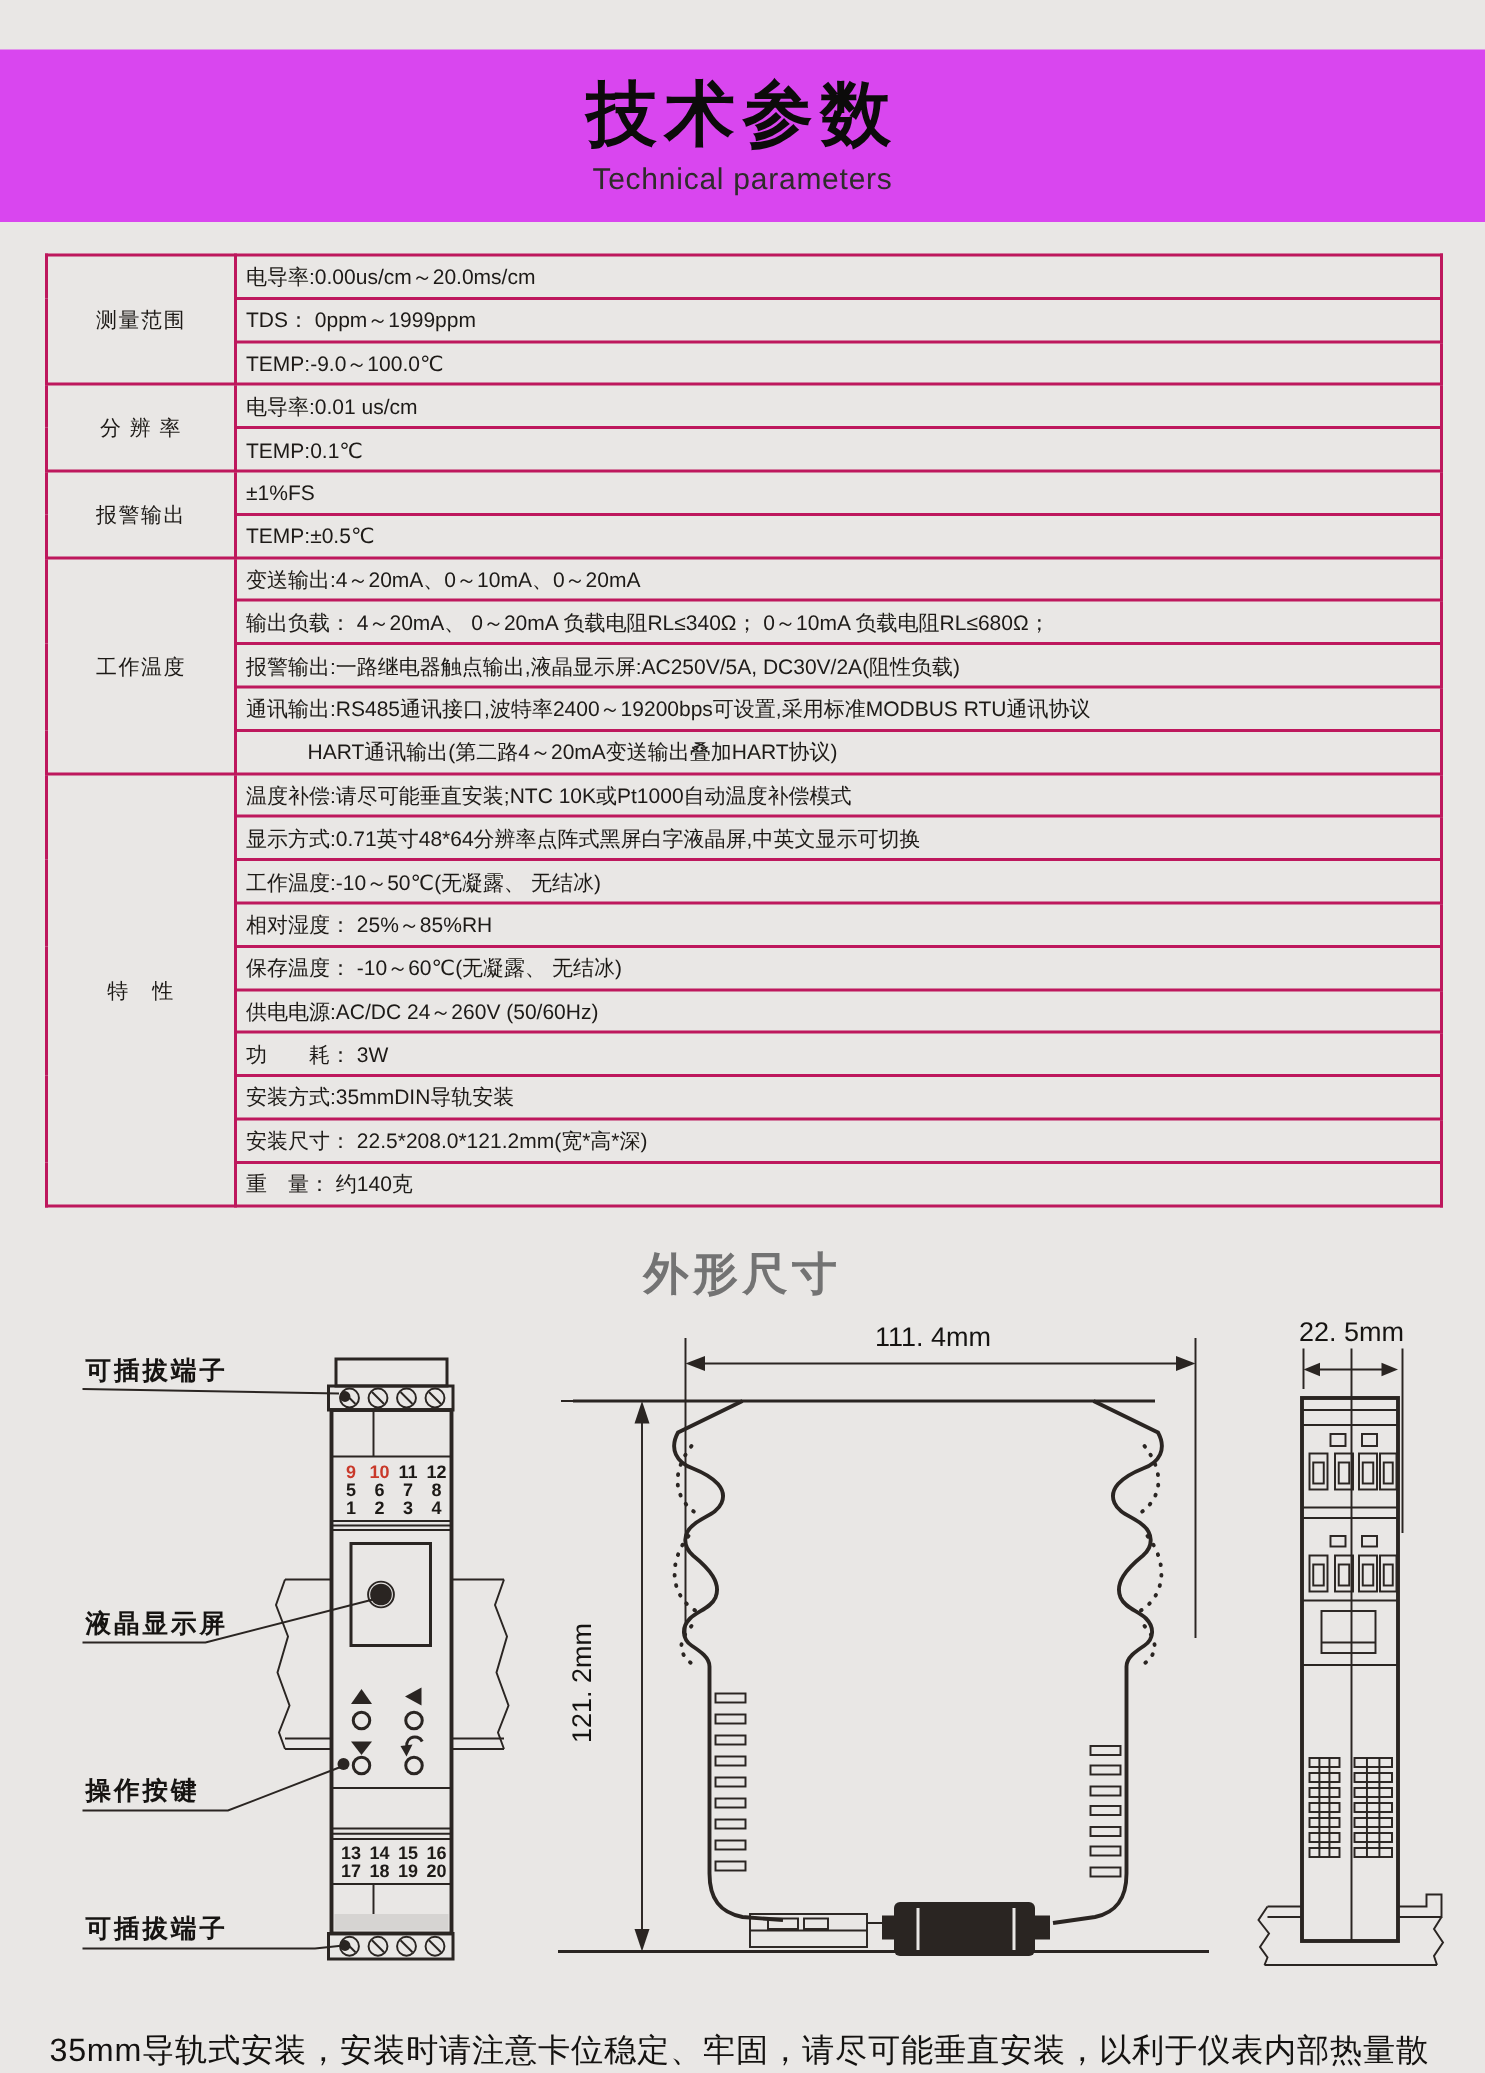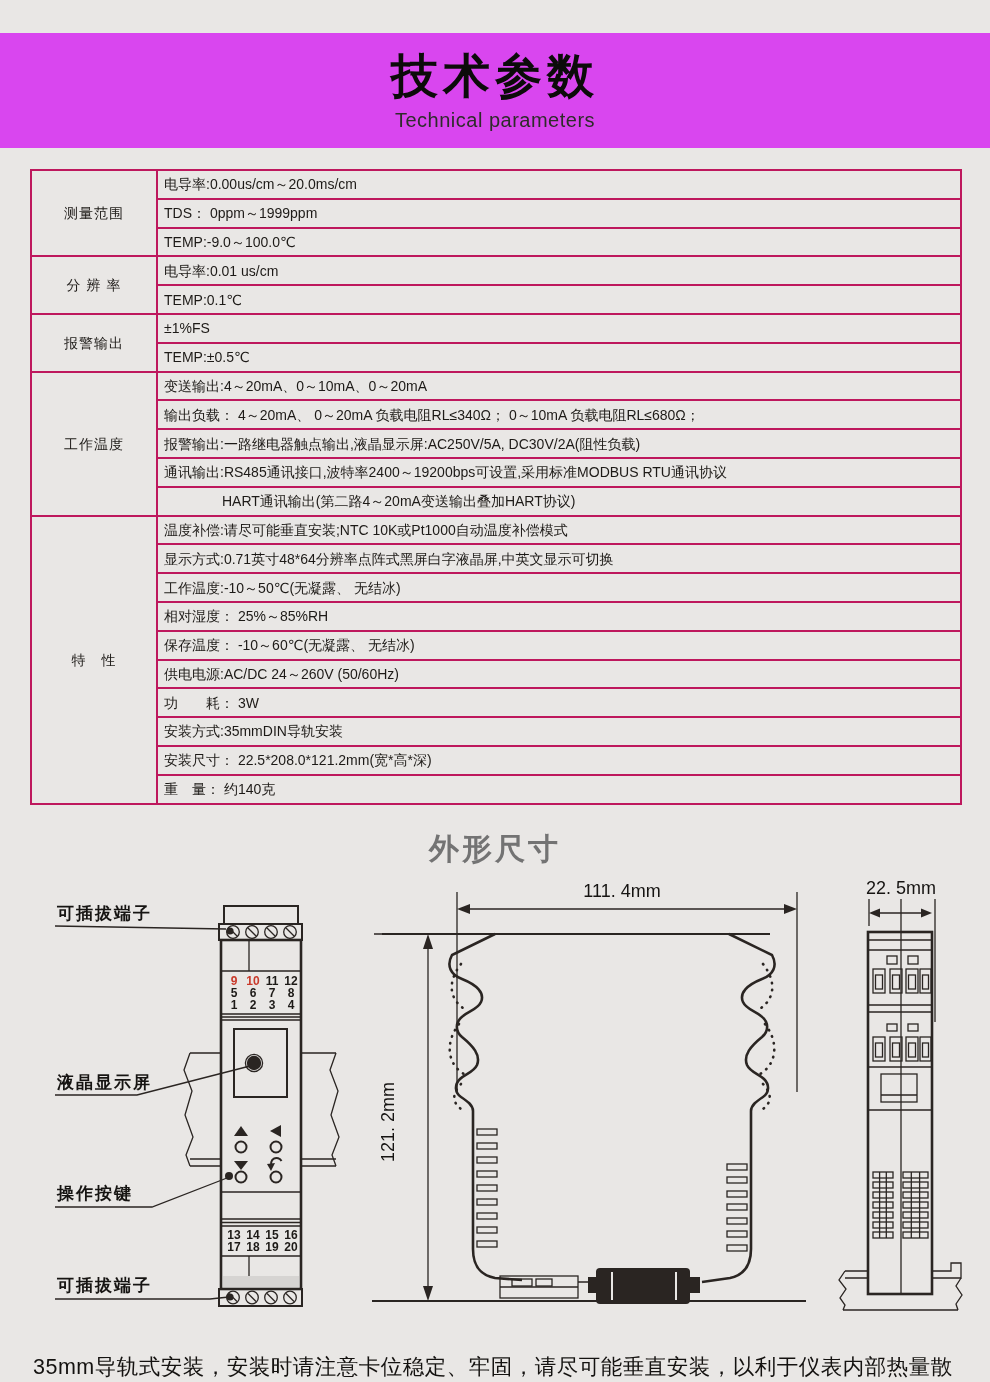"HART通讯输出(第二路4～20mA变送输出叠加HART协议)" td.val.indent { padding-left: 64px -> 47px }
